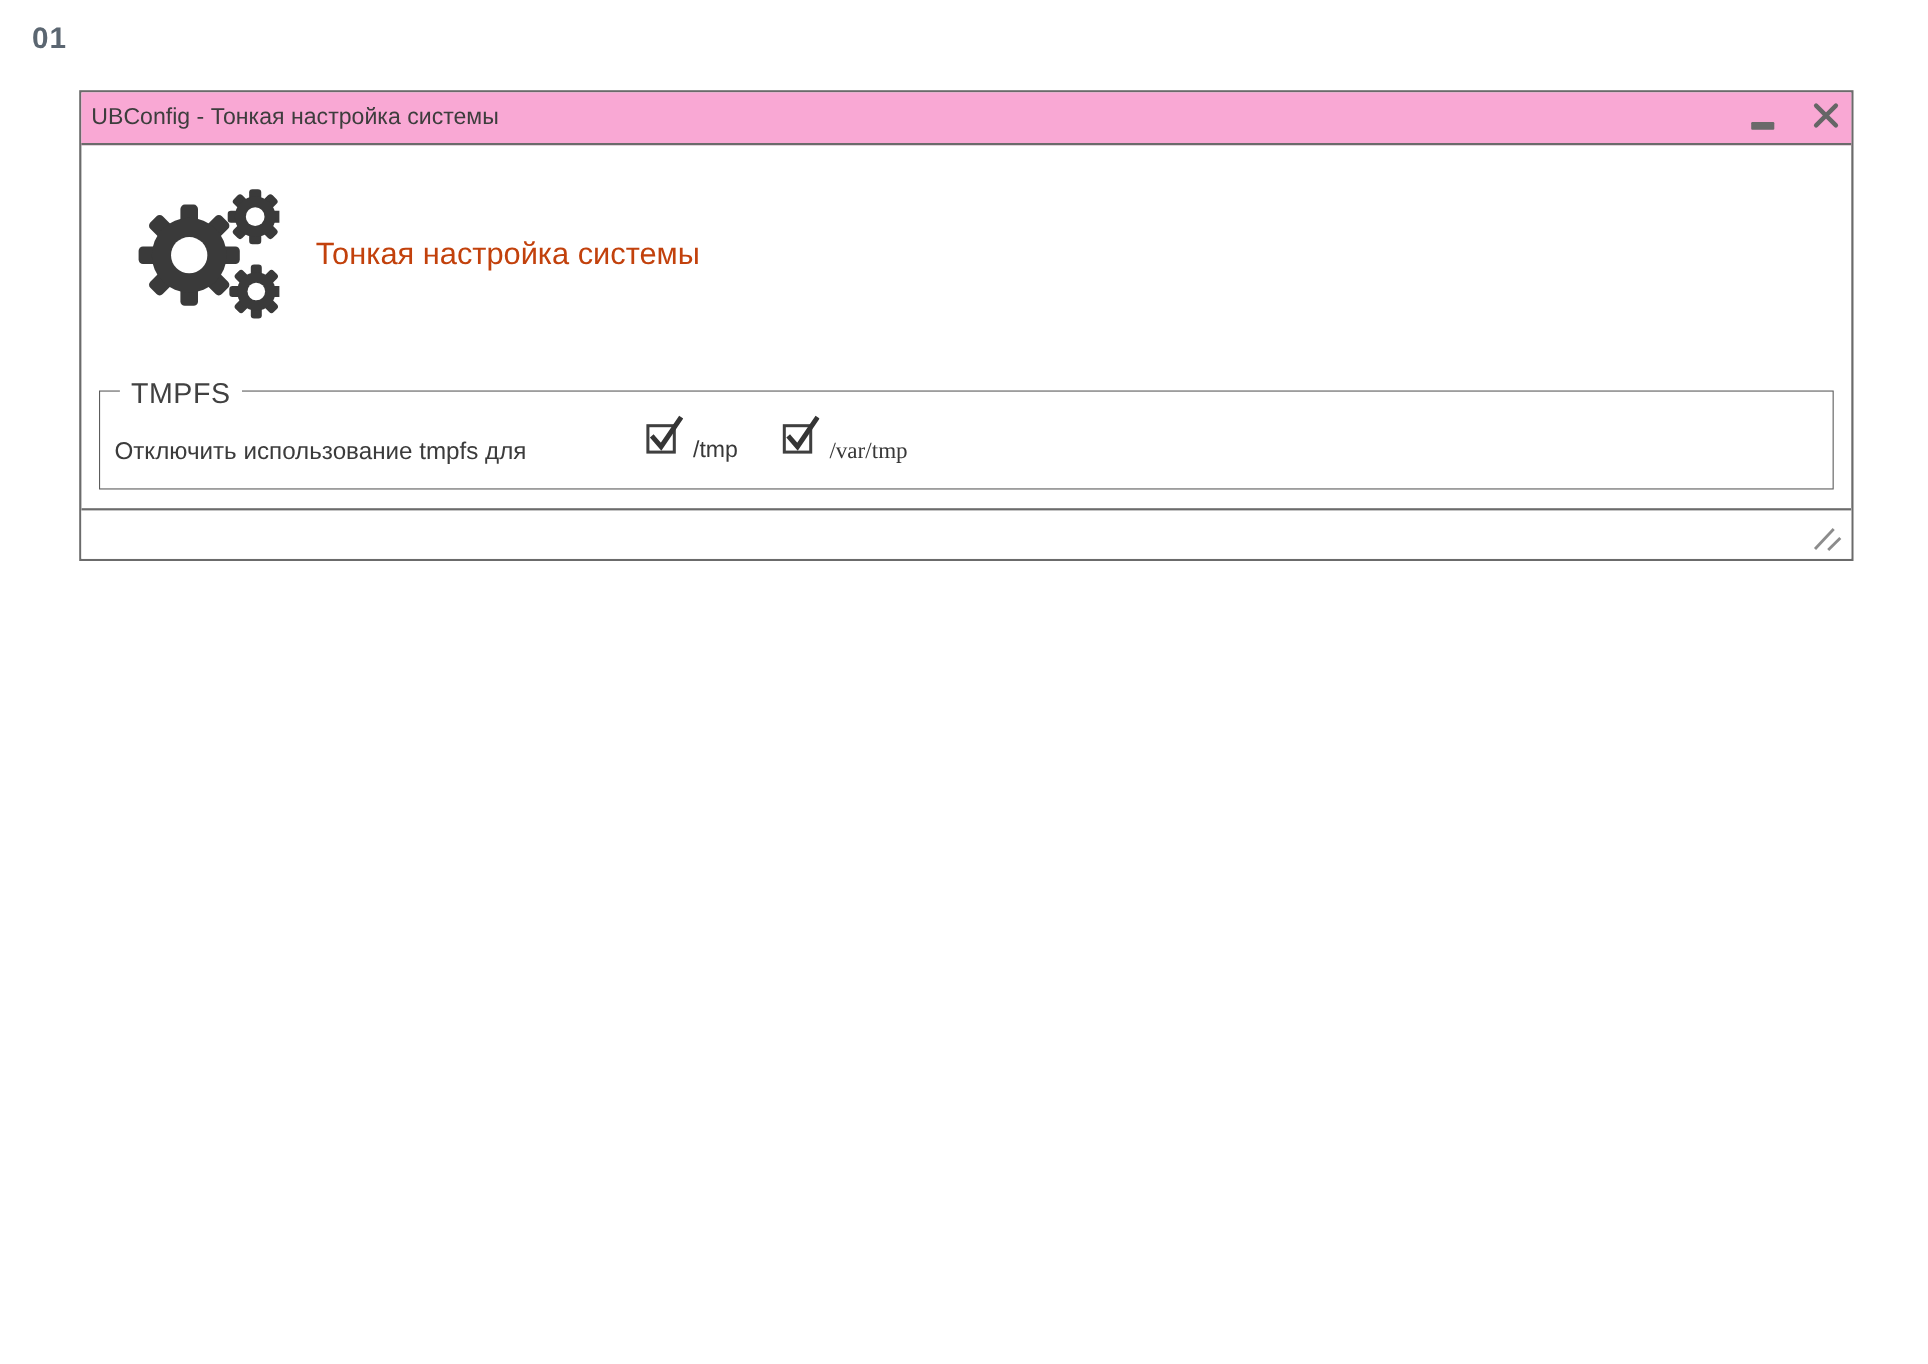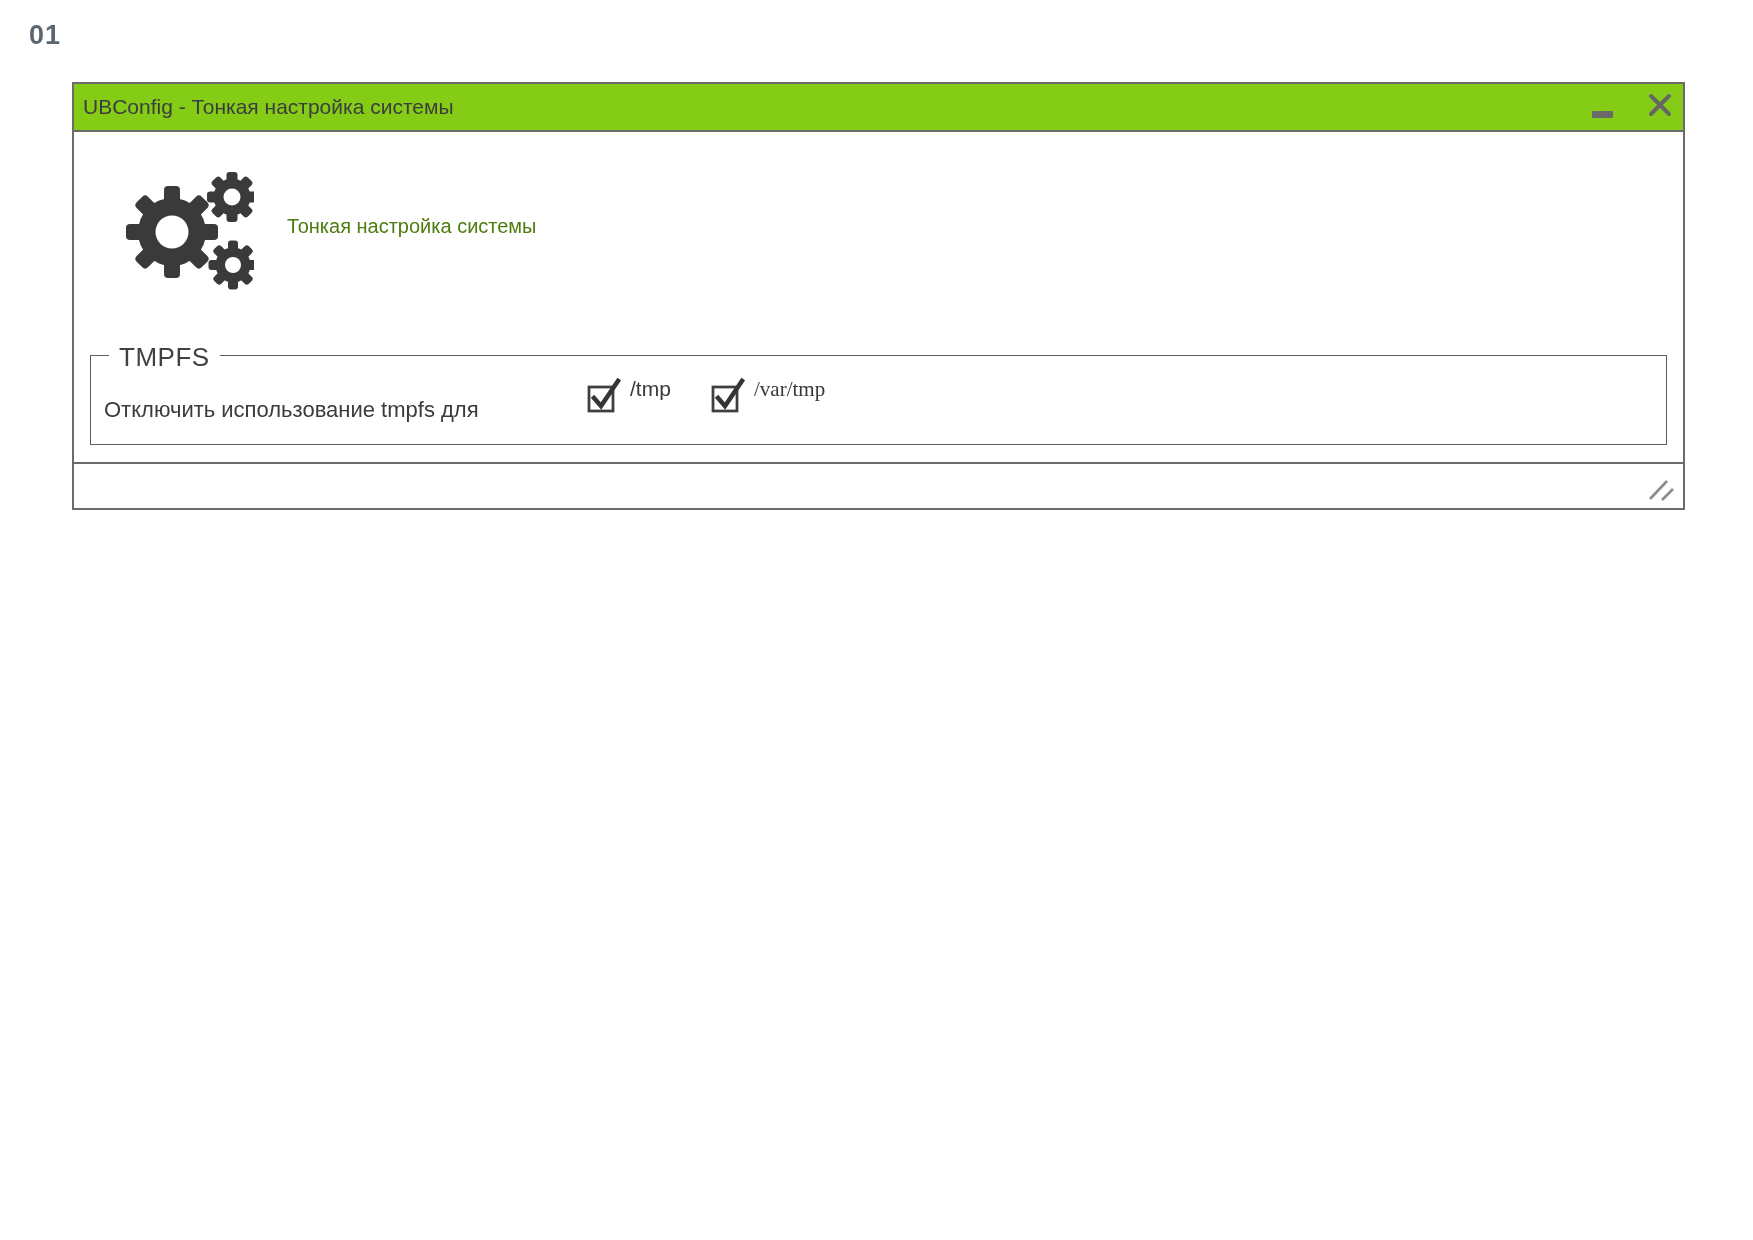"UBConfig - Тонкая настройка системы" .titlebar { background: #84cc16 -> #f9a8d4 }
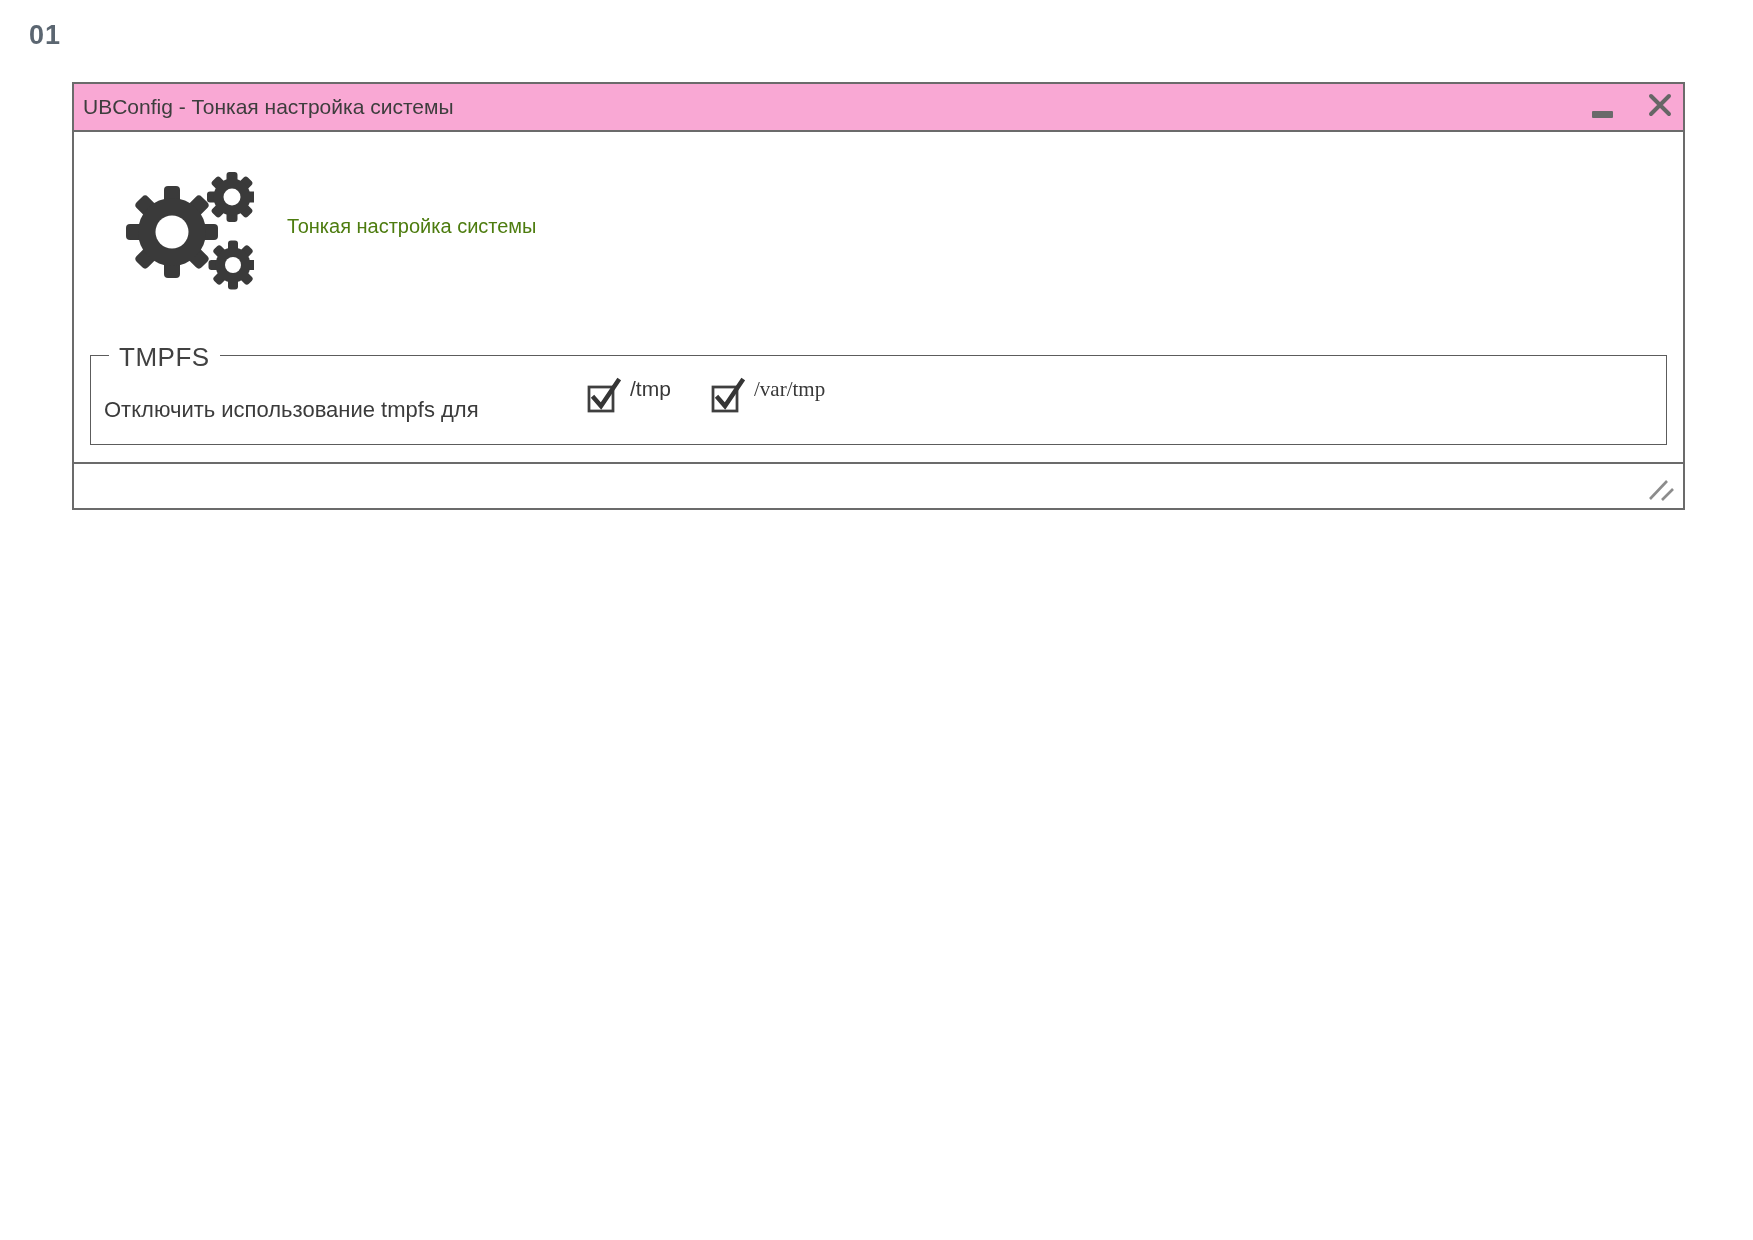"Тонкая настройка системы" .heading { color: #4d7c0f -> #c2410c; font-size: 20px -> 28px }
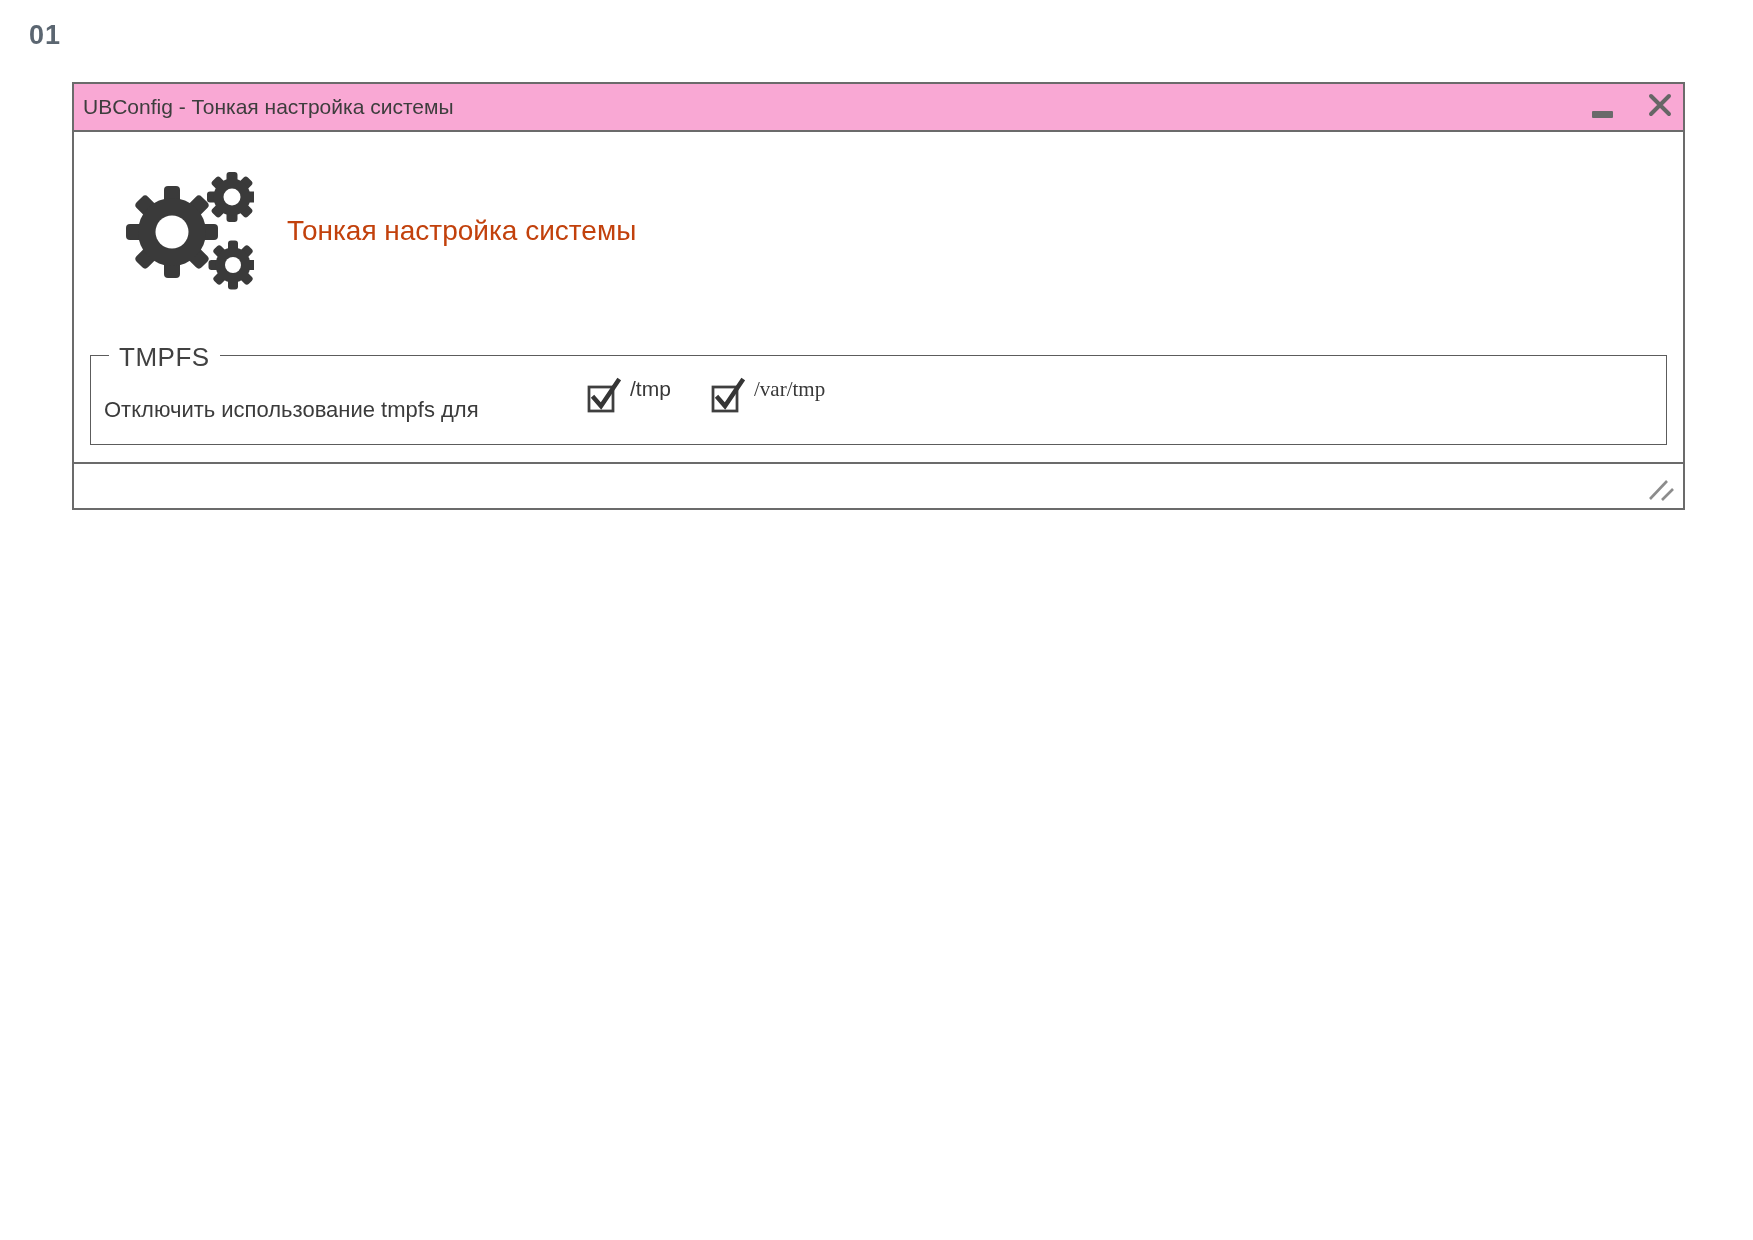"/tmp" .checkbox .cb-label { margin-top: 0 -> 20px }
